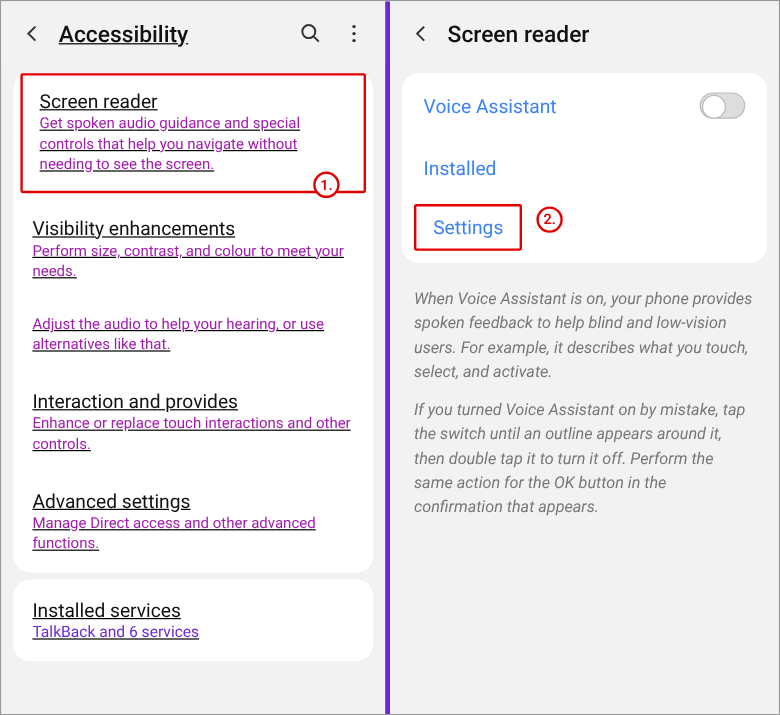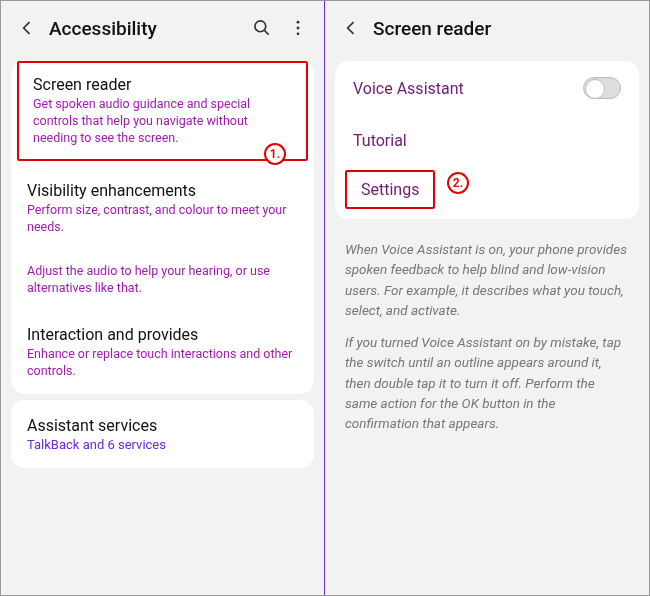"Accessibility" .panel-left { border-right: 1px solid #6d28d9 -> 4px solid #6d28d9; text-decoration: none -> underline }
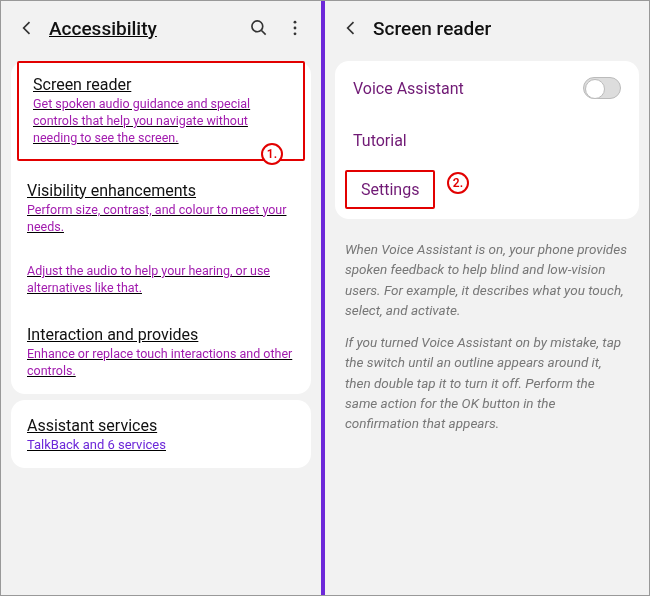"Voice Assistant" .row-title { color: #701a75 -> #3b82f6 }
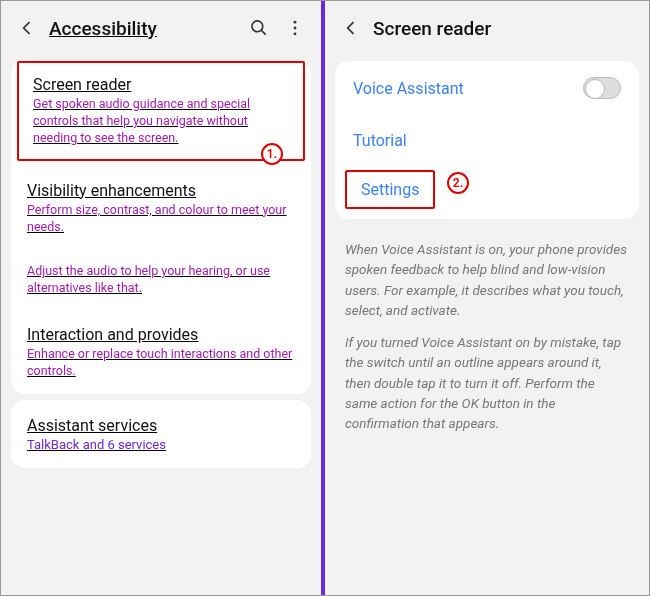"Tutorial" div.row-title { text: Tutorial -> Installed }
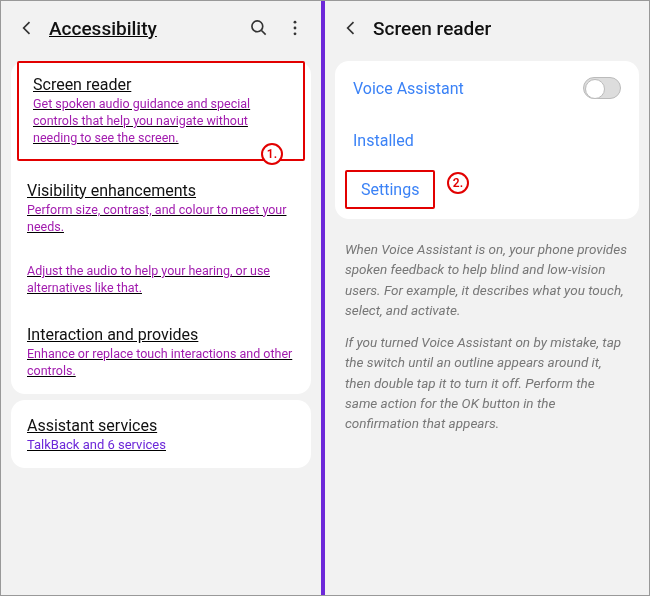"Advanced settings" div.item { html: none -> <div> <div>Advanced settings</div> <div>Manage Direct access and other advanced functions.</div> </div> }
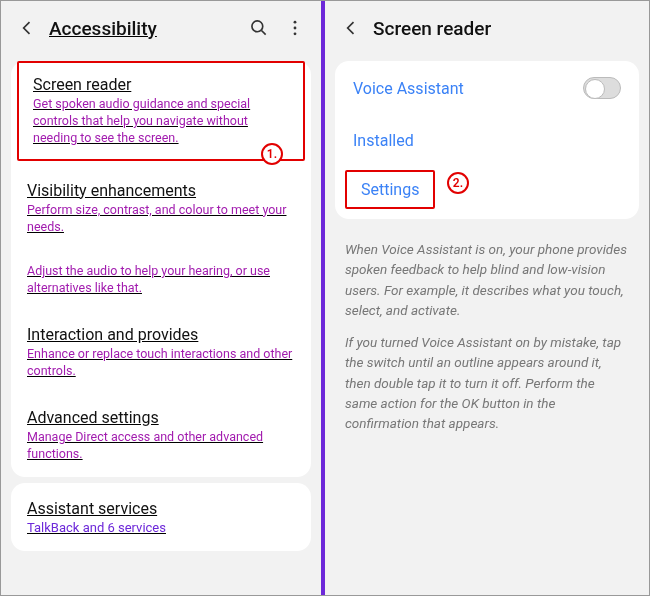"Assistant services" div.item-title { text: Assistant -> Installed }
